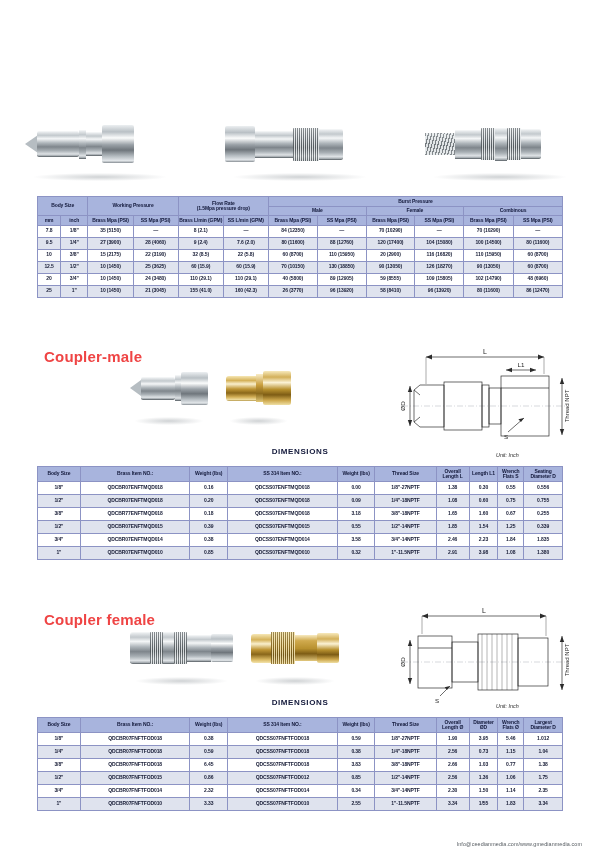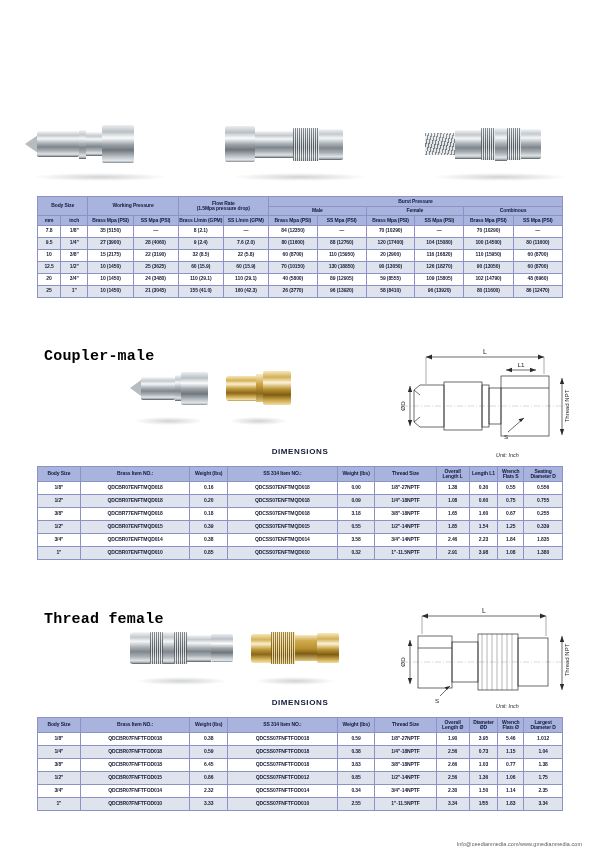"Coupler-male" .section-title { color: #000000 -> #ef4444; font-family: Liberation Mono, monospace -> Liberation Sans, sans-serif }
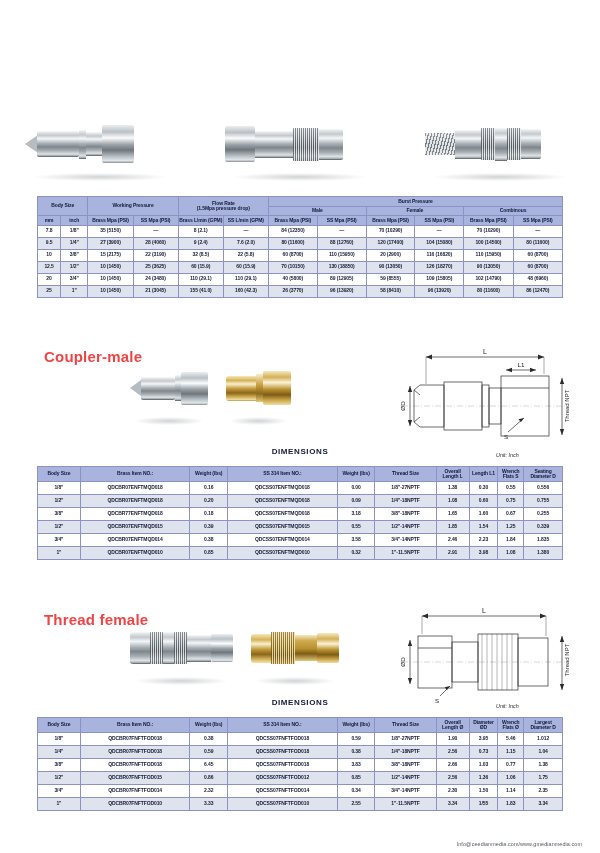"Thread female" div.section-title { text: Thread -> Coupler }
